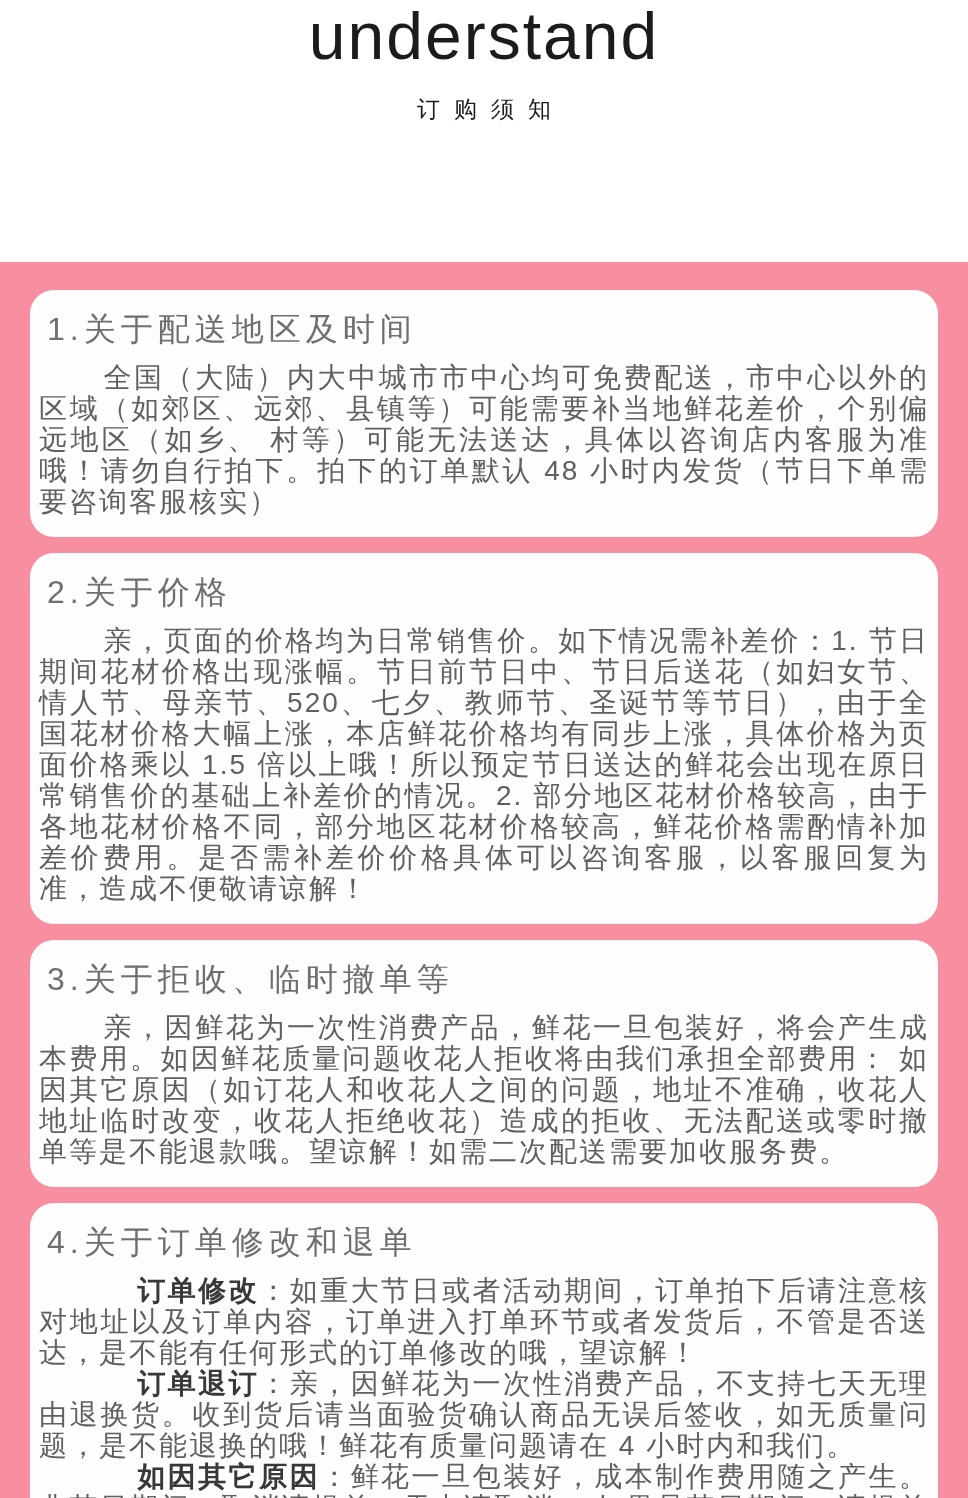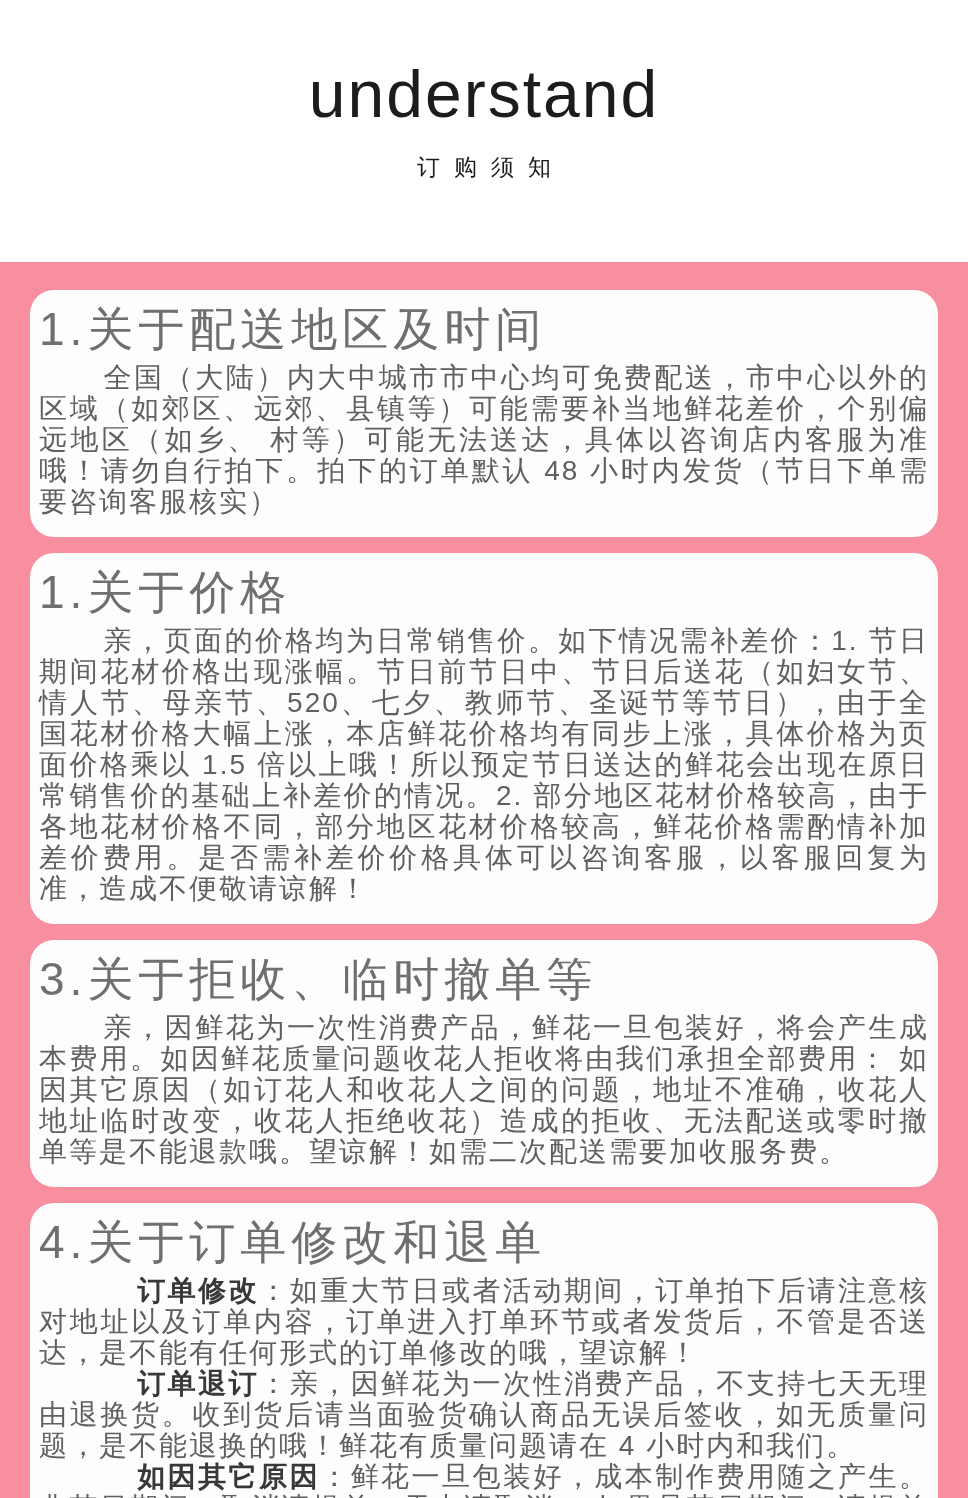"understand" .header { padding-top: 58px -> none }
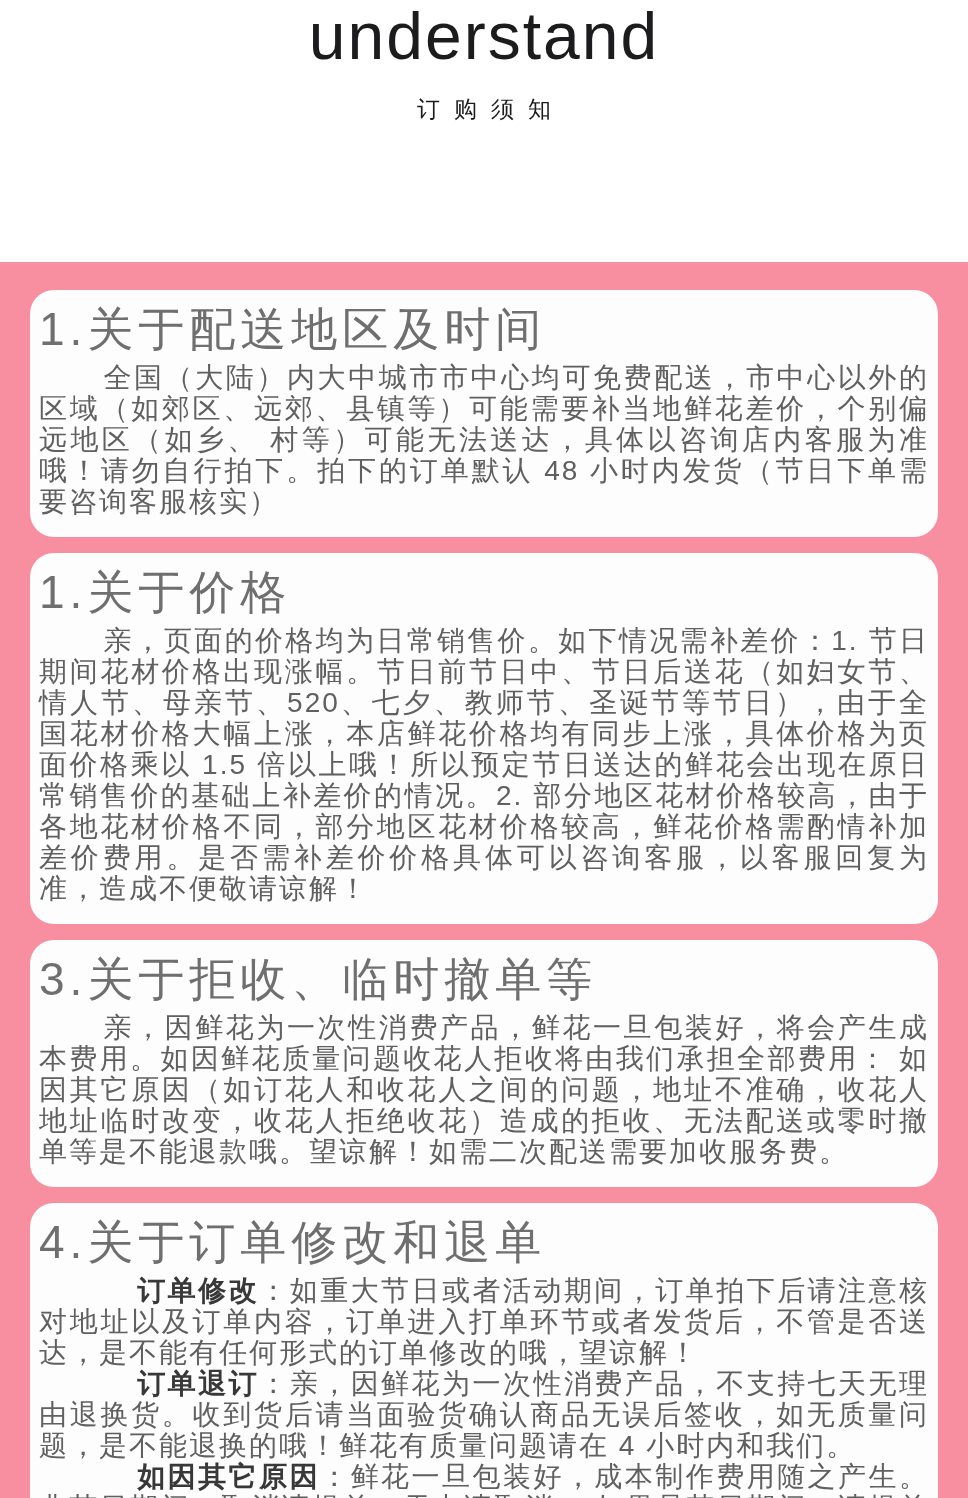"1.关于配送地区及时间" .card-title { font-size: 46px -> 32px; margin: 0 0 10px 0 -> 0 0 10px 8px }
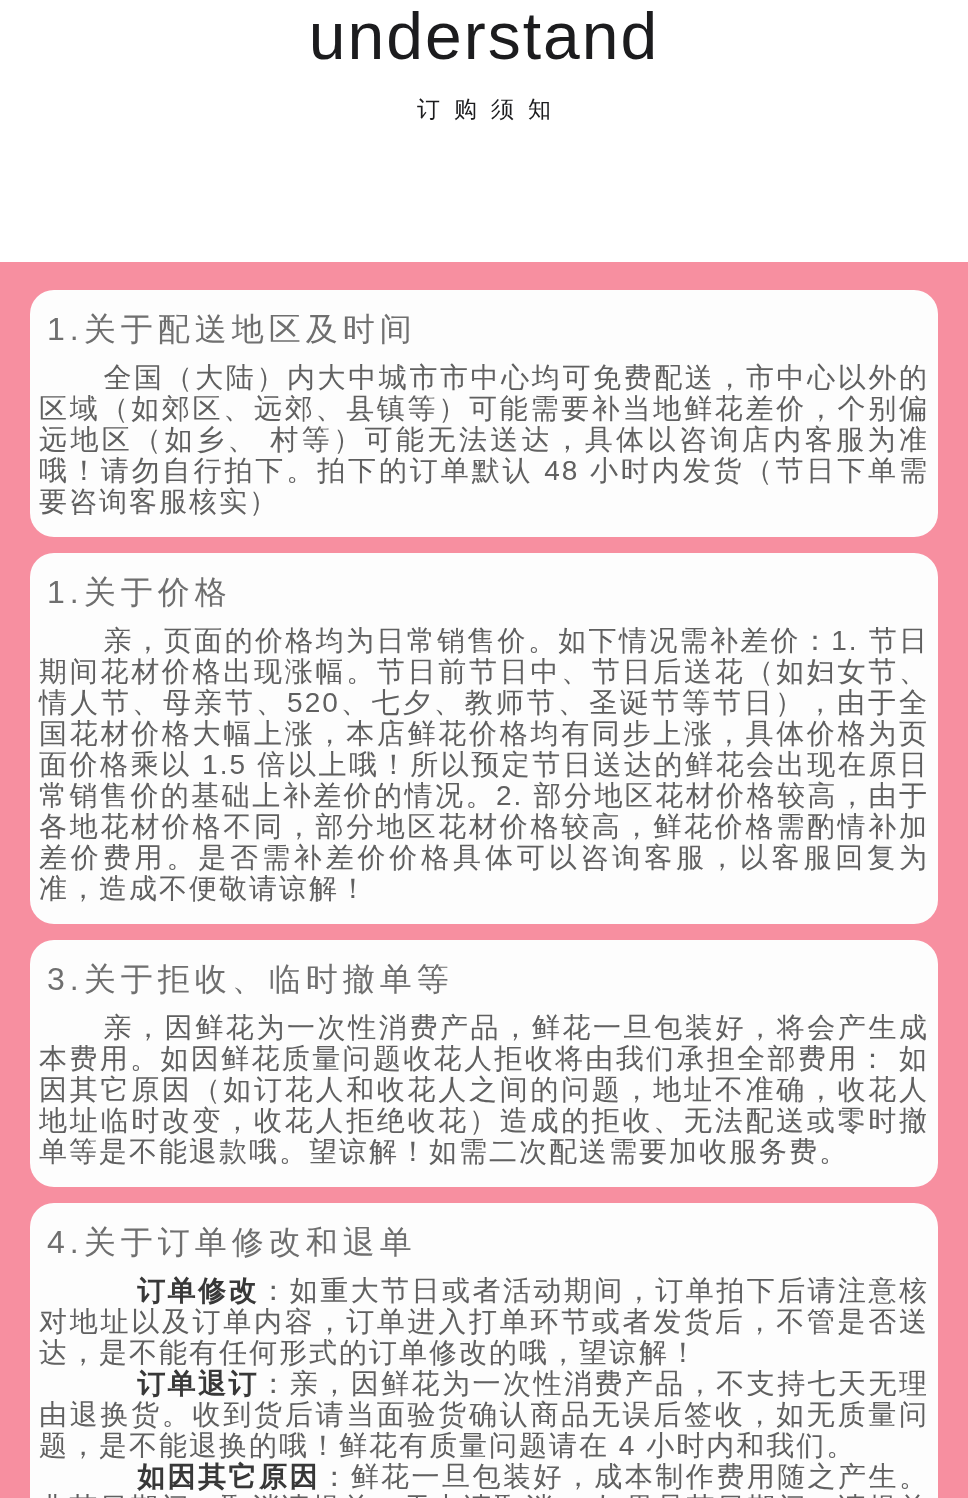"1.关于价格" h2.card-title { text: 1 -> 2 }
